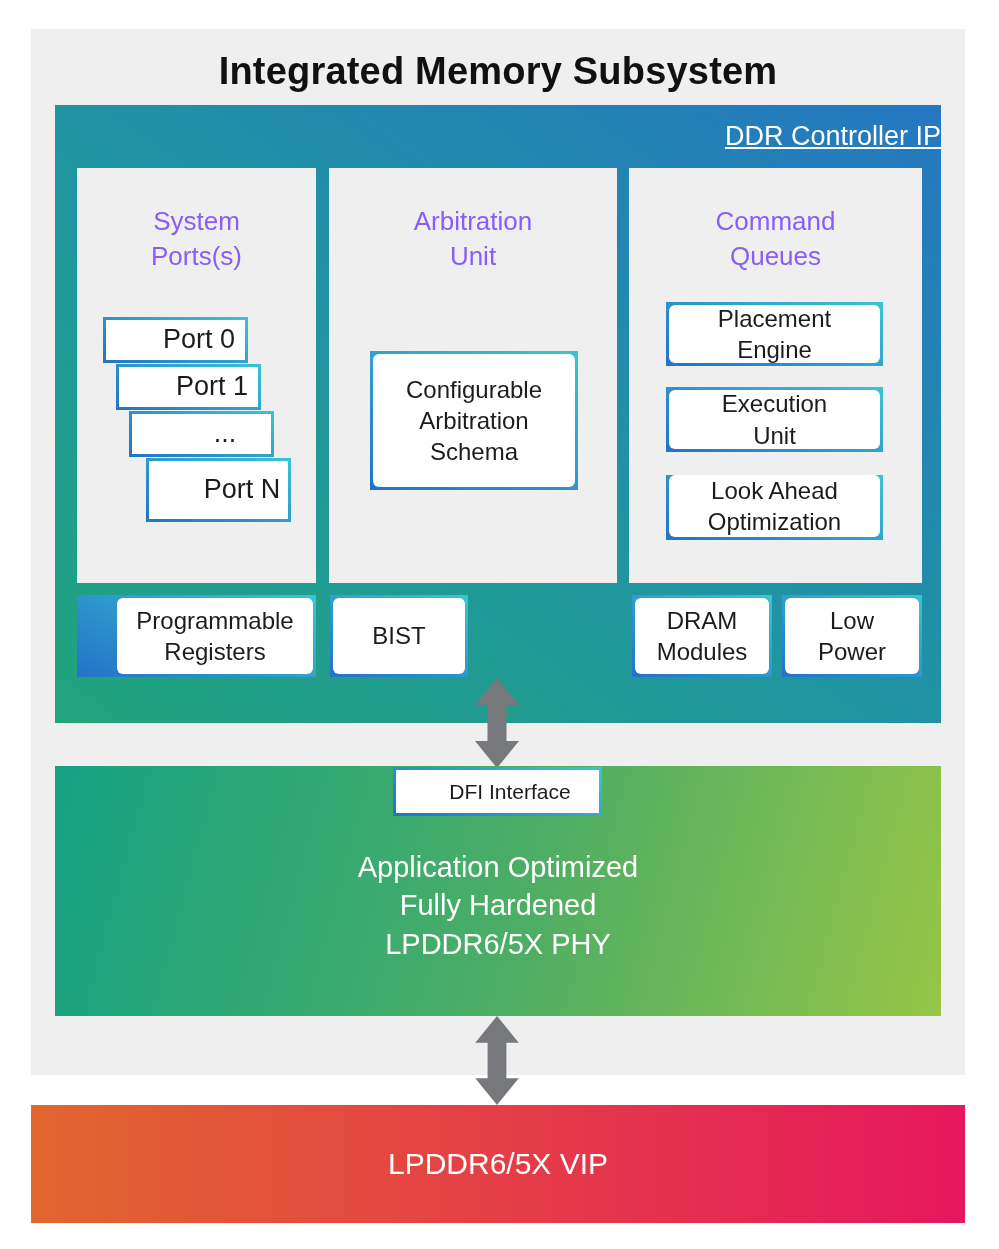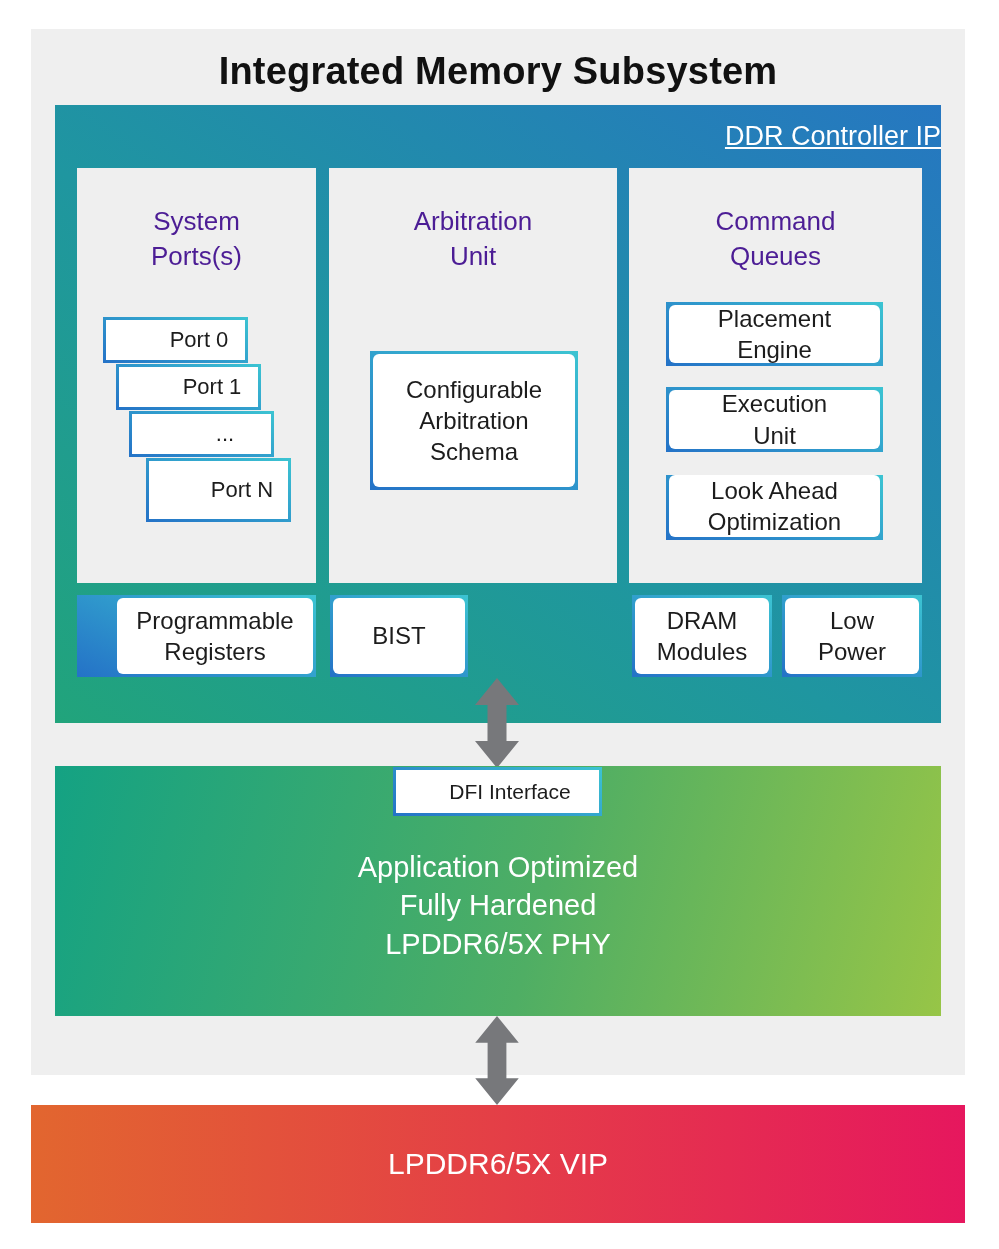"System" .col-header { color: #4c1d95 -> #8b5cf6 }
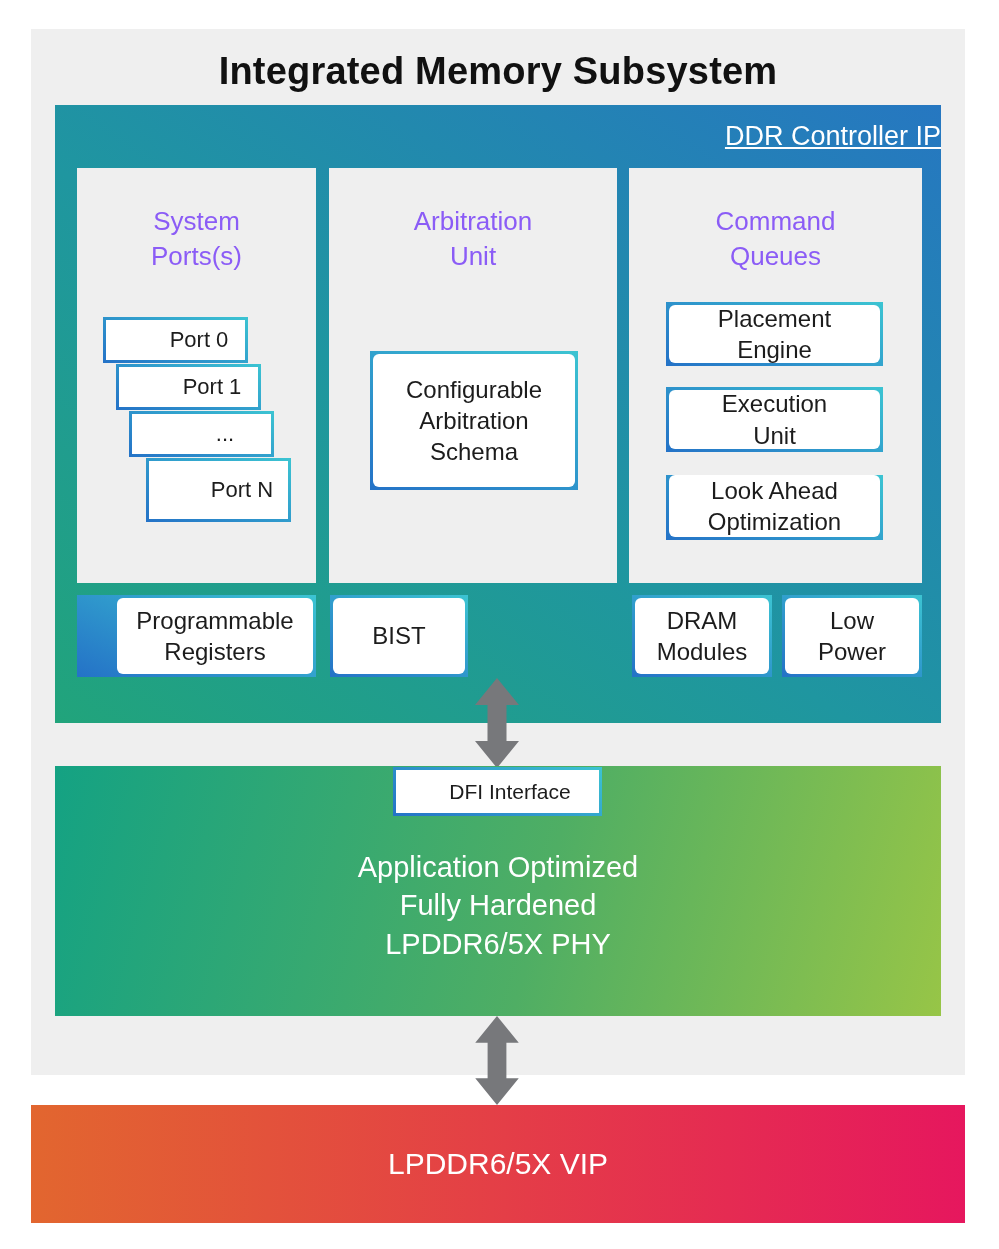"Port 0" .port-label { font-size: 22px -> 27px }
